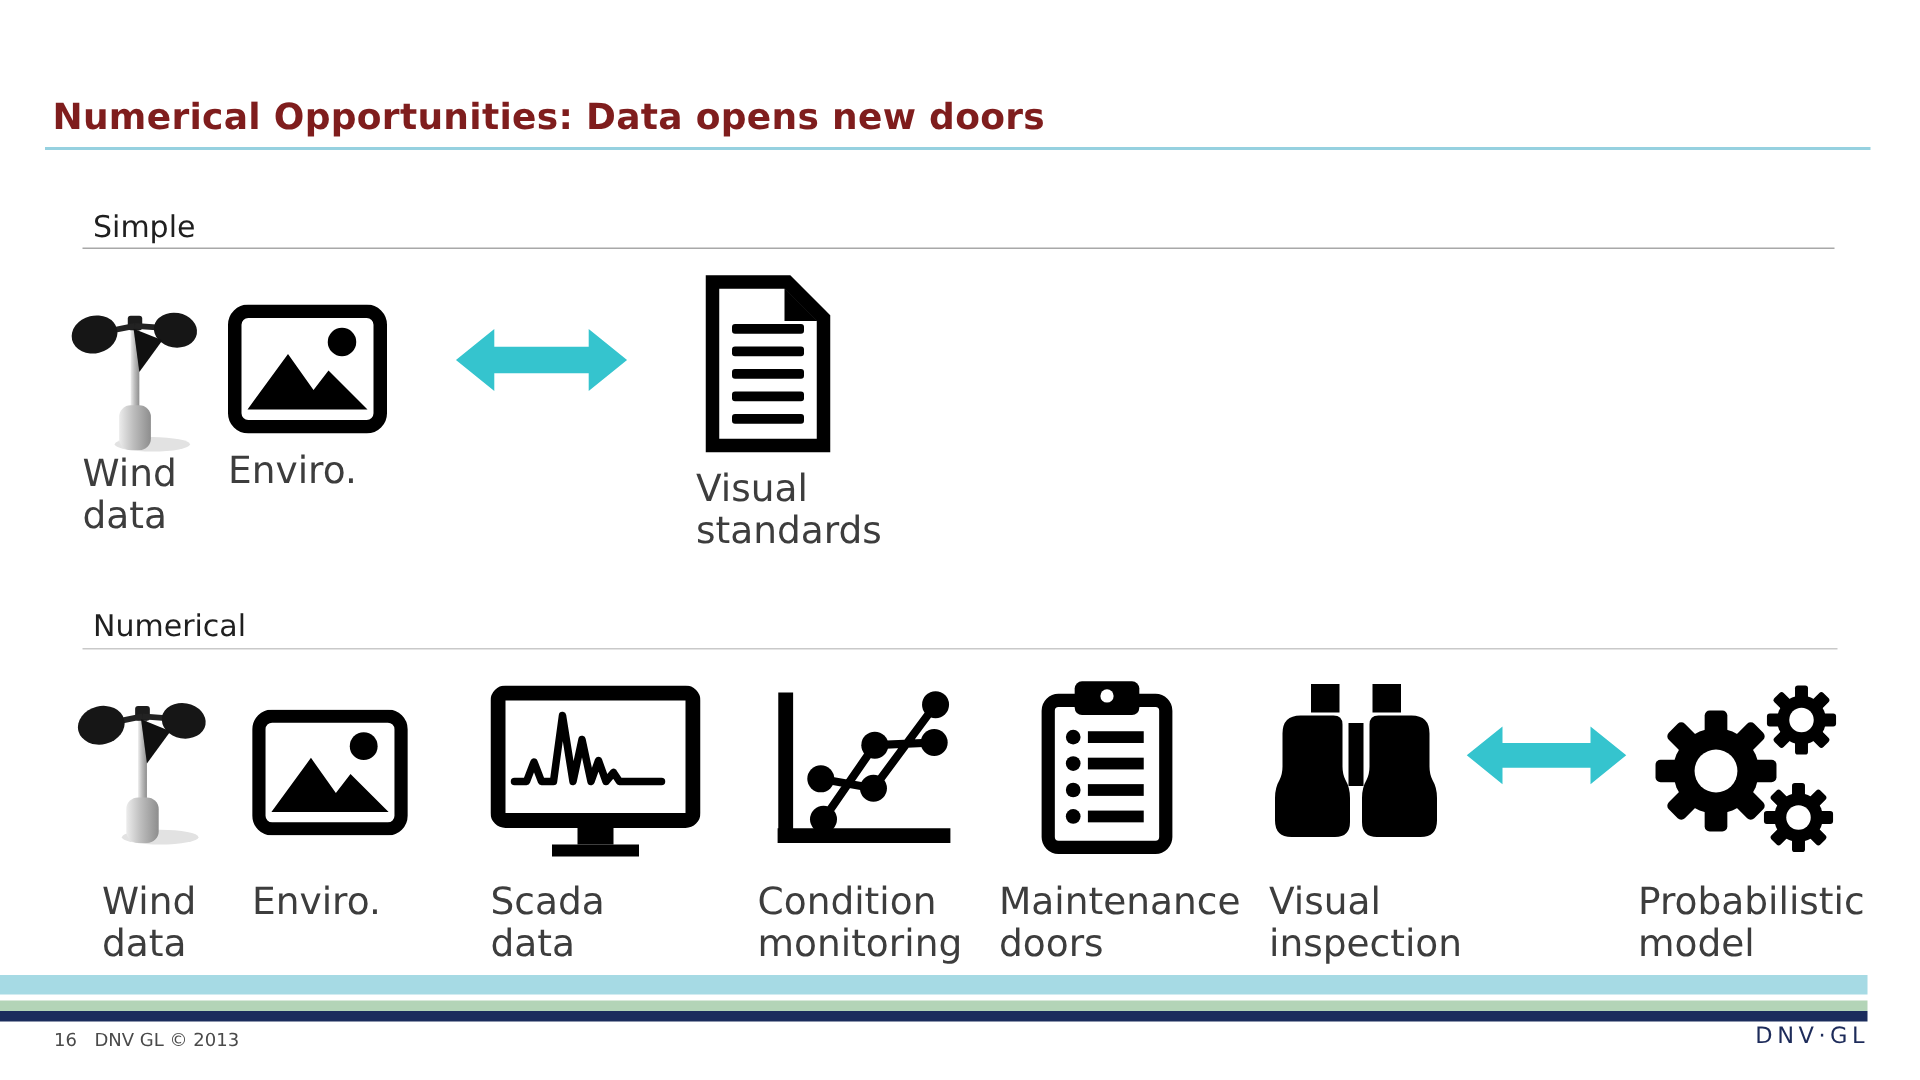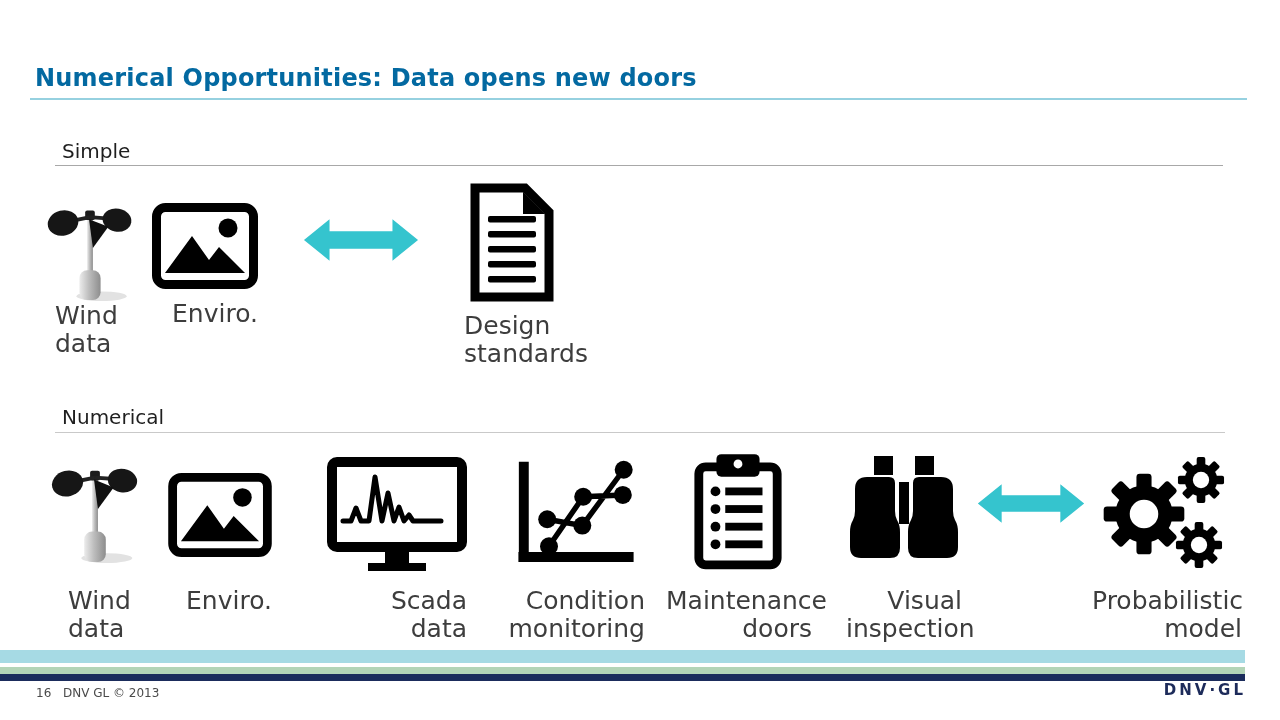"Numerical Opportunities: Data opens new" .page-title { color: #0369a1 -> #7f1d1d }
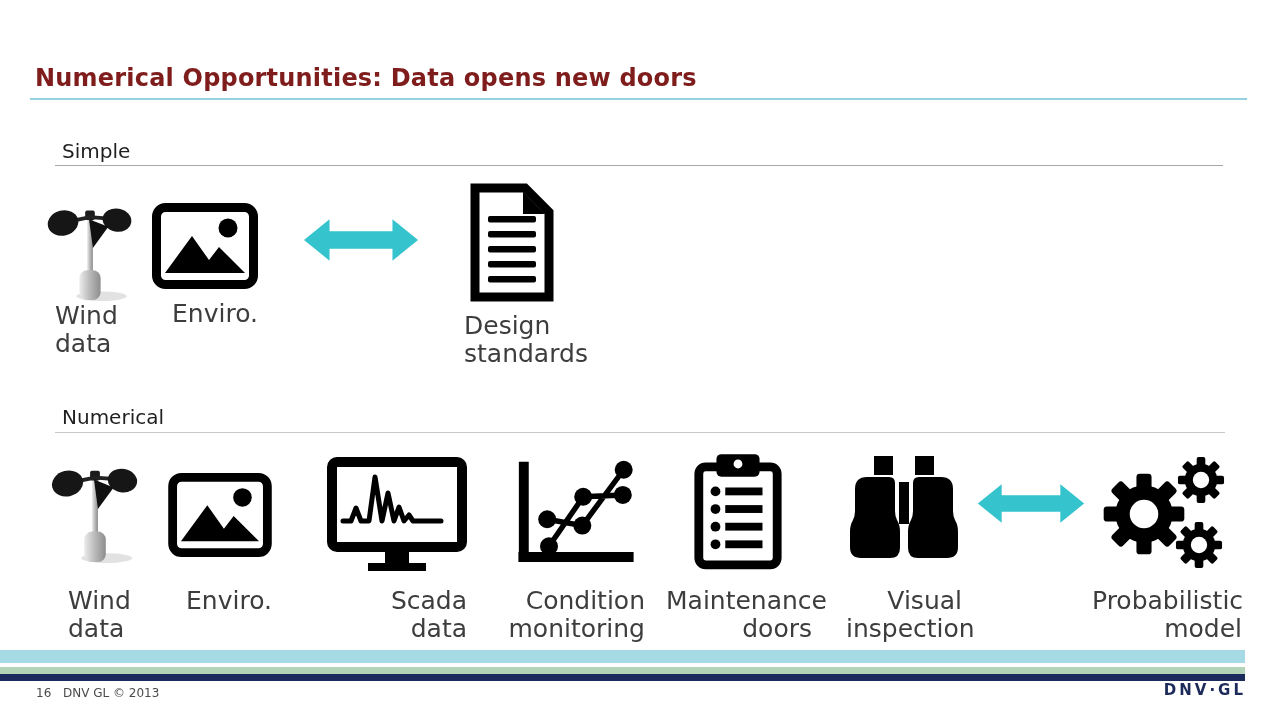"Enviro." .label.center { text-align: right -> left }
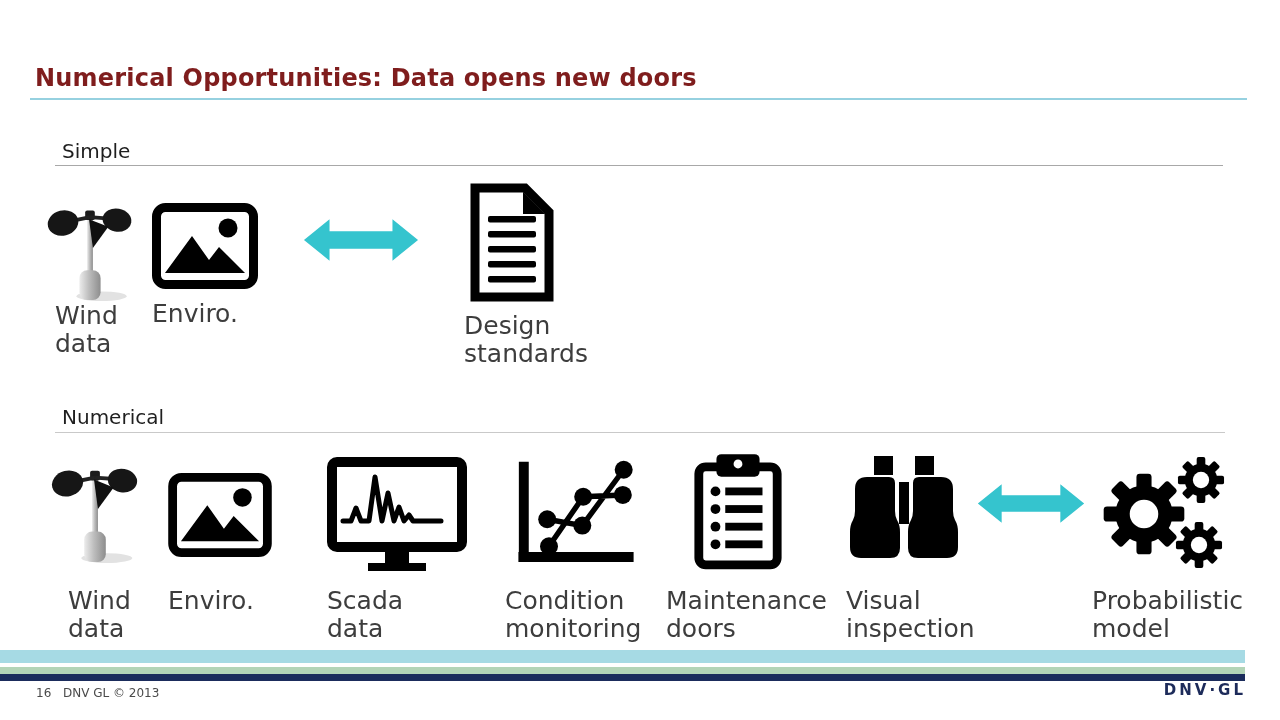"Design standards" div.abs { text: Design -> Visual }
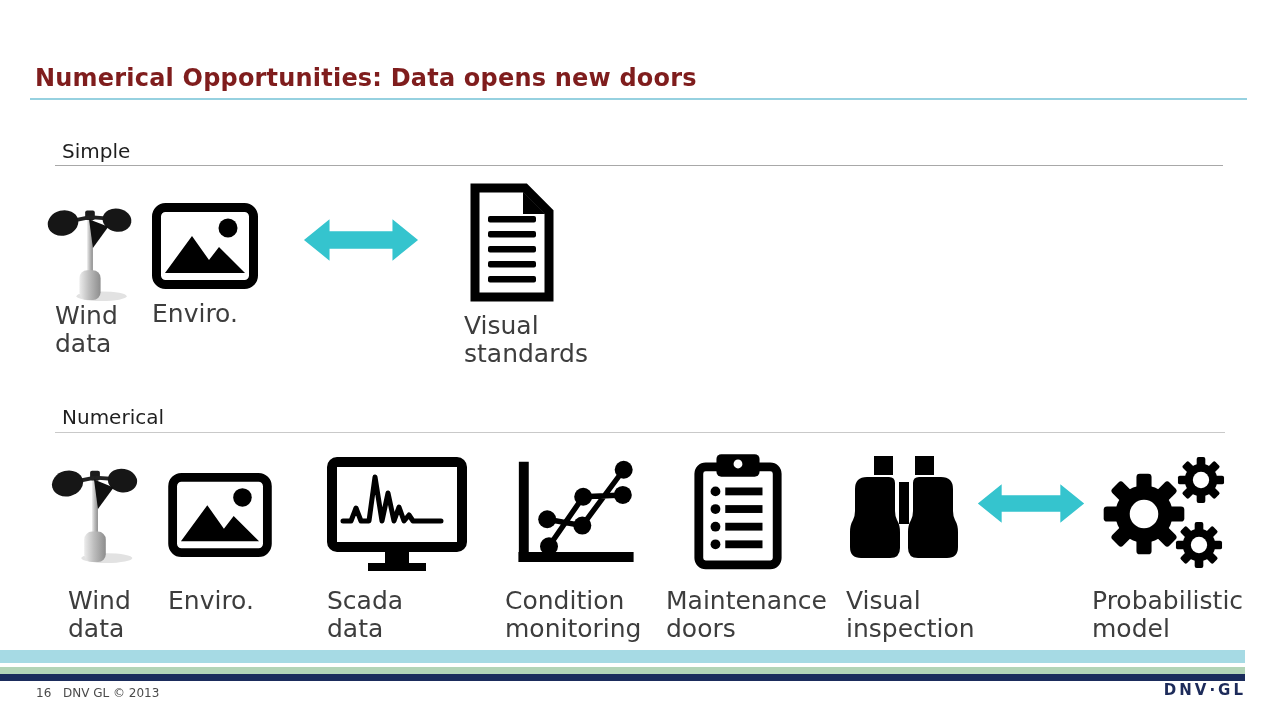"DNV·GL" .logo { font-weight: bold -> normal }
